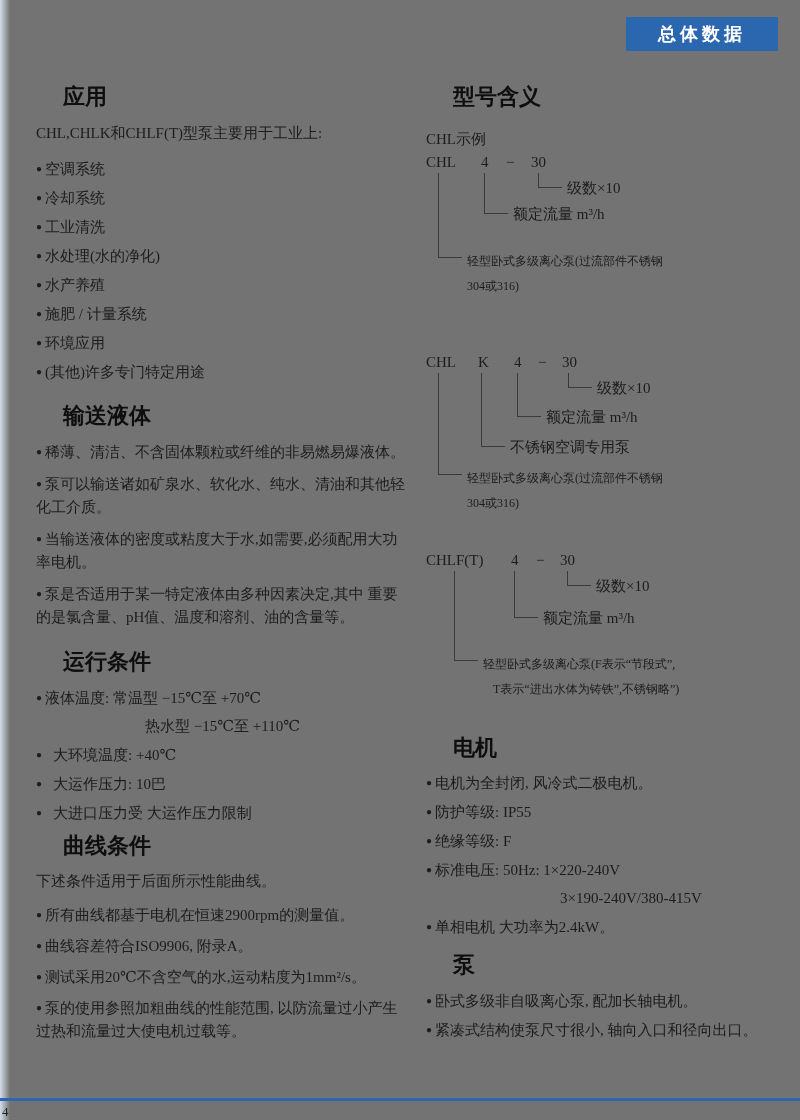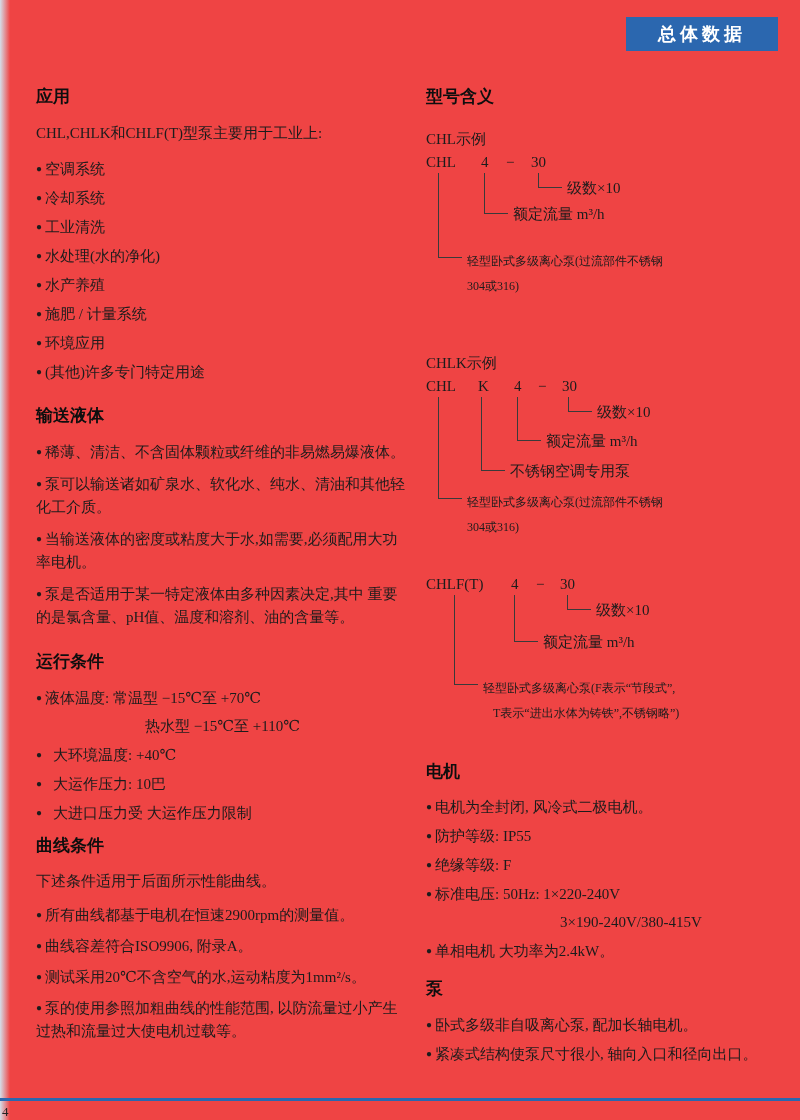"总体数据" .page { background: #ef4444 -> #737373 }
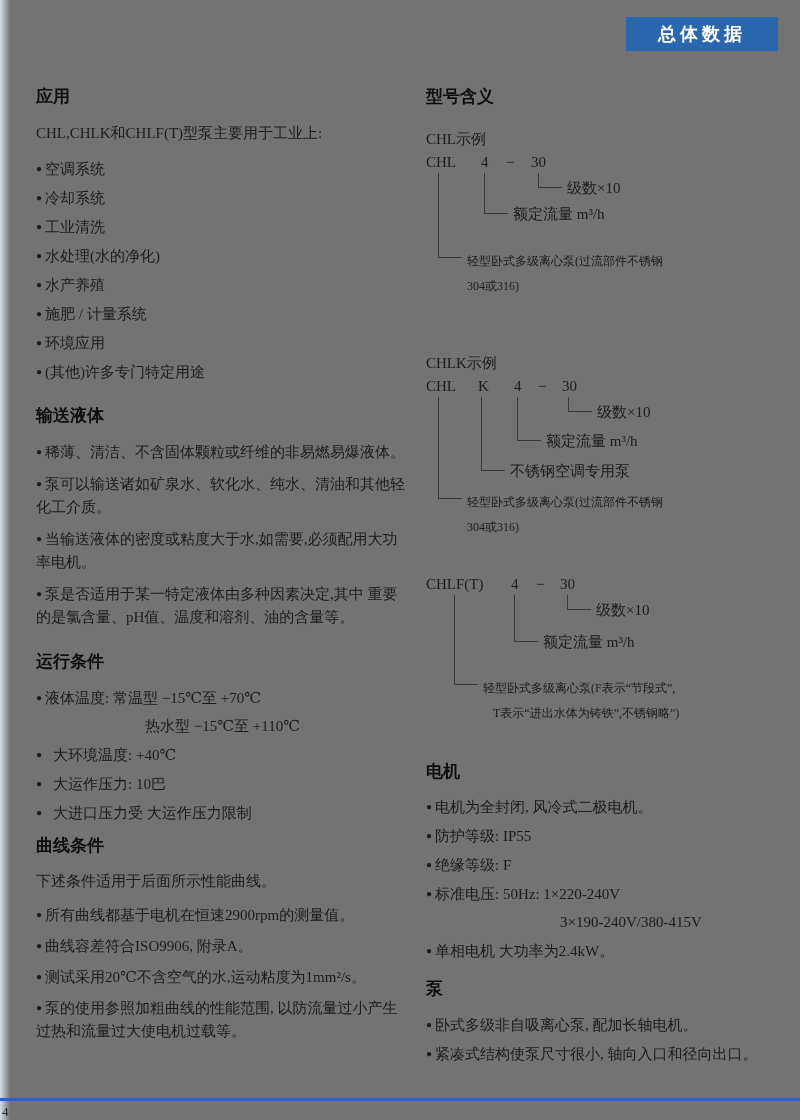"应用" h2 { font-size: 17px -> 22px; margin-left: none -> 27px }
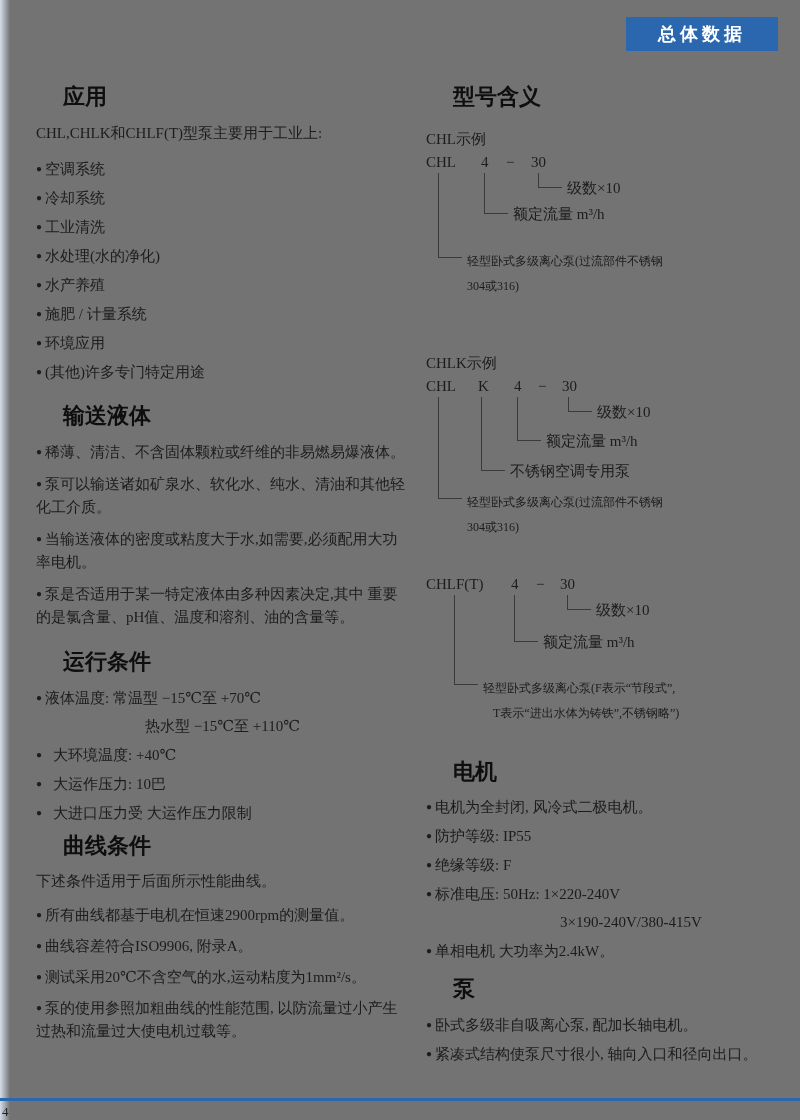"CHLK示例" div.example-label { html: <div>CHLK示例</div> -> none }
